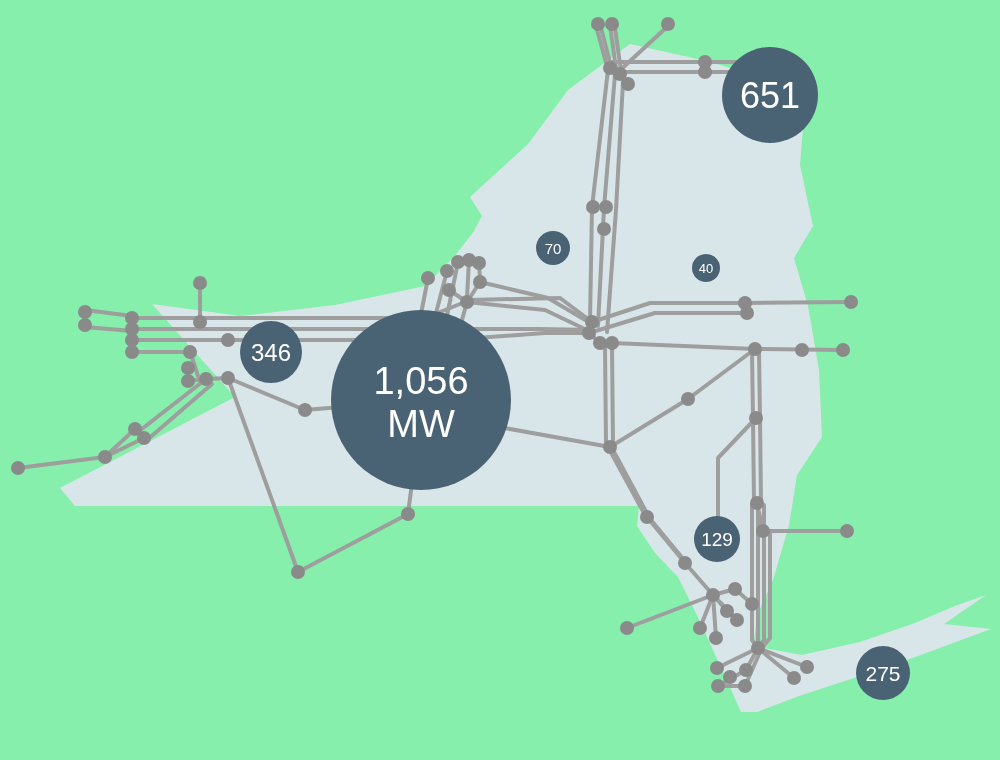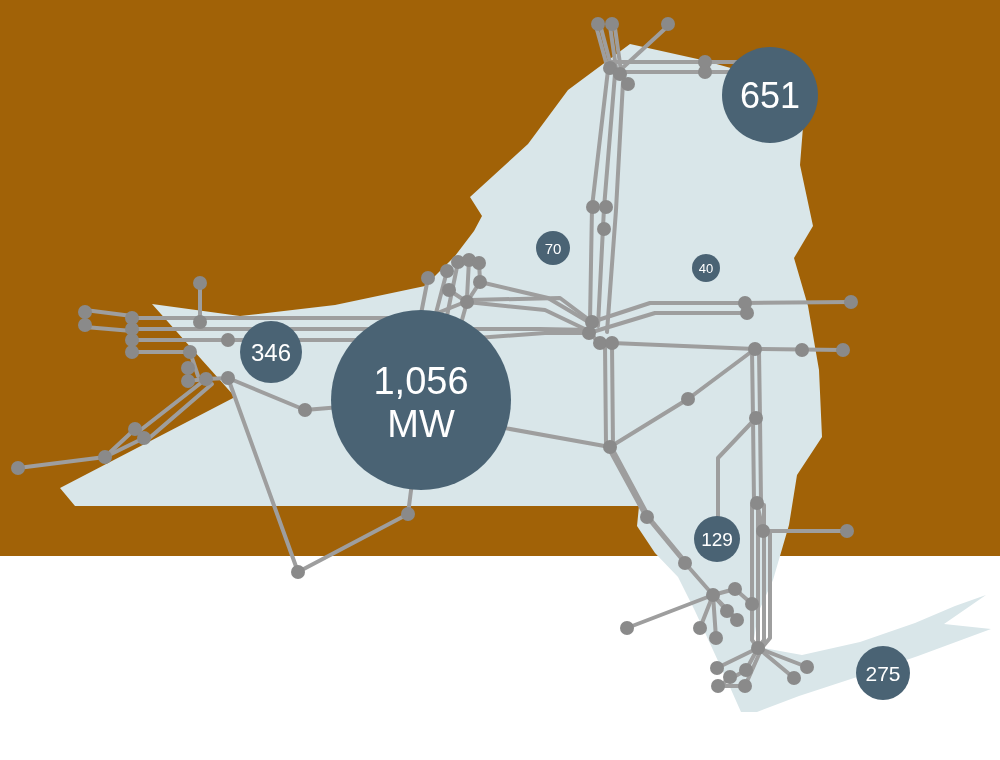"651" .stage { background: #a16207 -> #86efac; height: 556px -> 760px }
